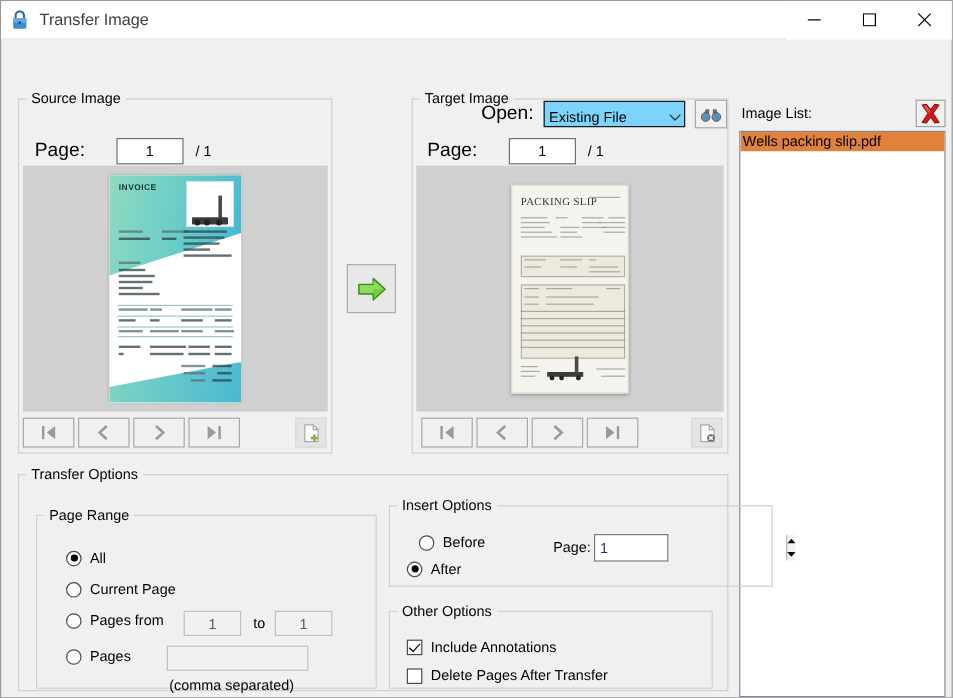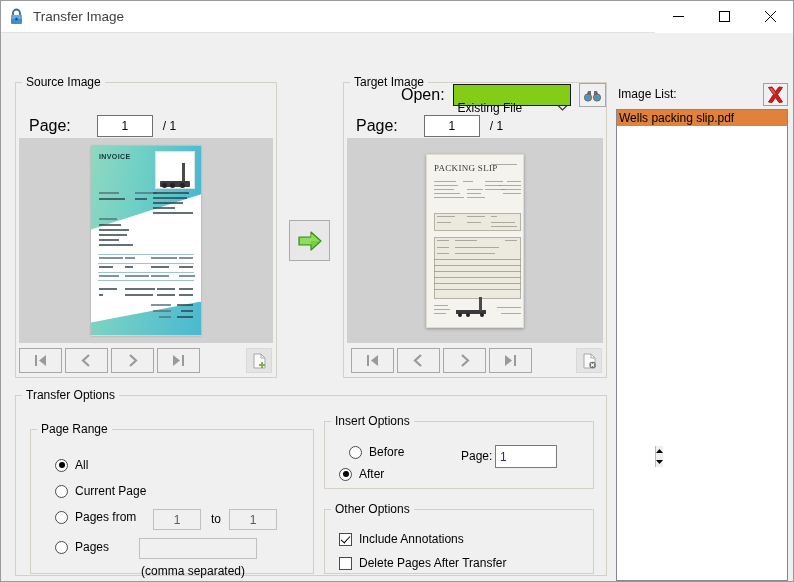"Existing File" .combo { align-items: flex-start -> flex-end; background: #84cc16 -> #7dd3fc }
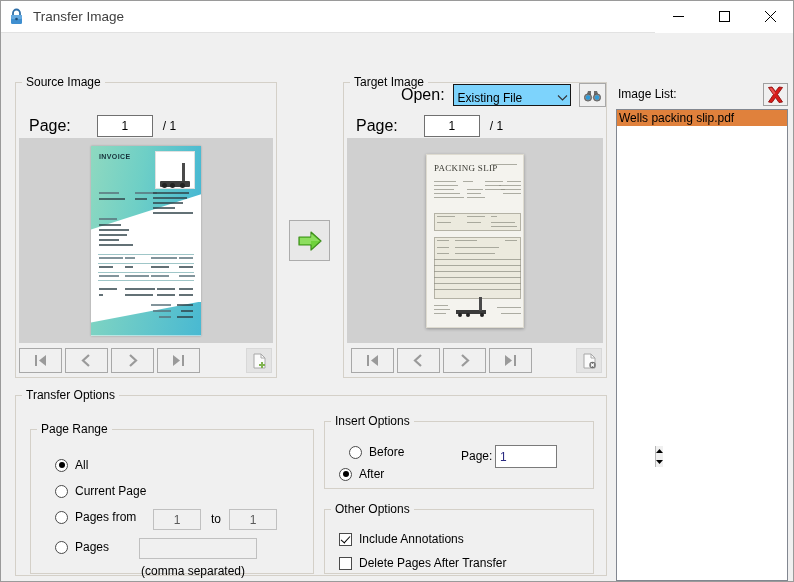"Insert Options" #grp-insert { width: 270px -> 320px }
